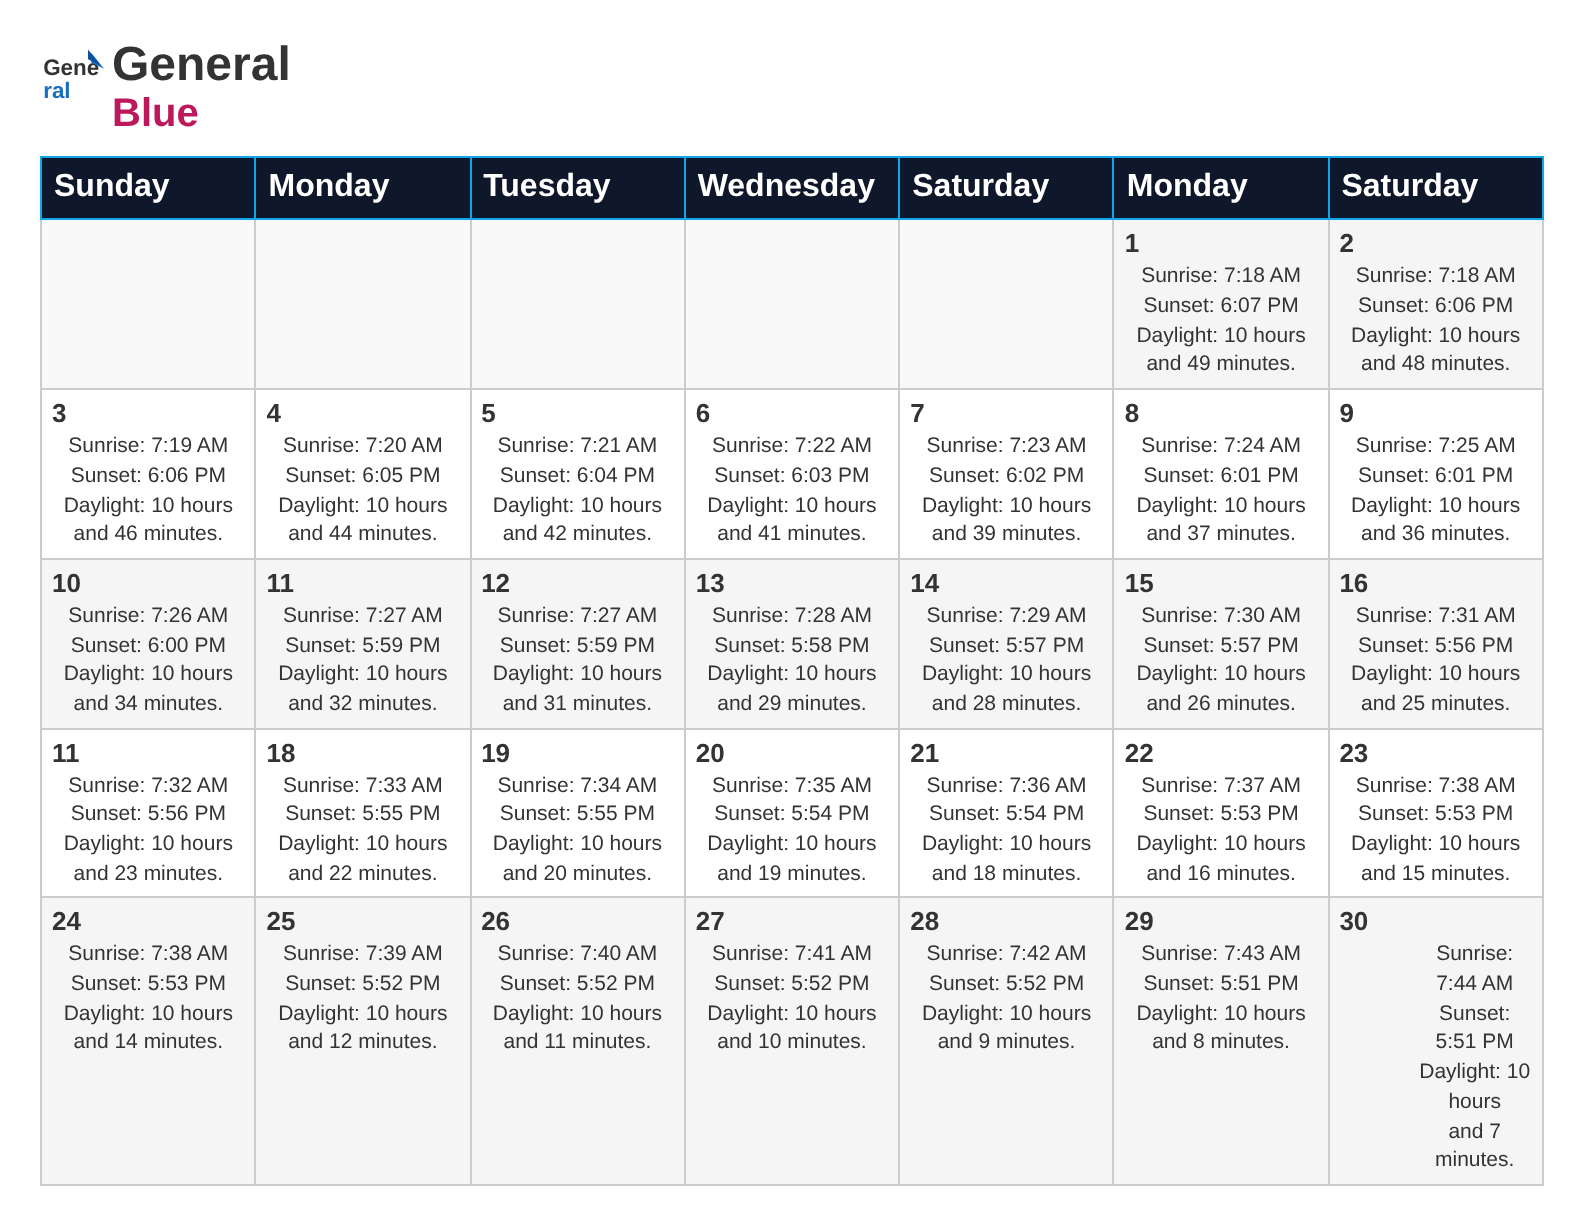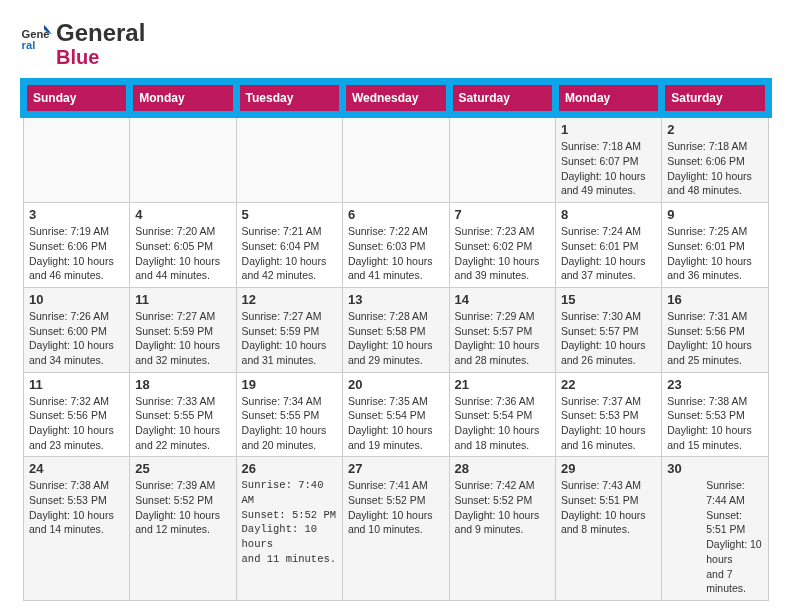"Sunday" thead tr th { background: #be185d -> #0f172a; border: 7px solid #0ea5e9 -> 1px solid #0ea5e9; font-size: 12px -> 16px }
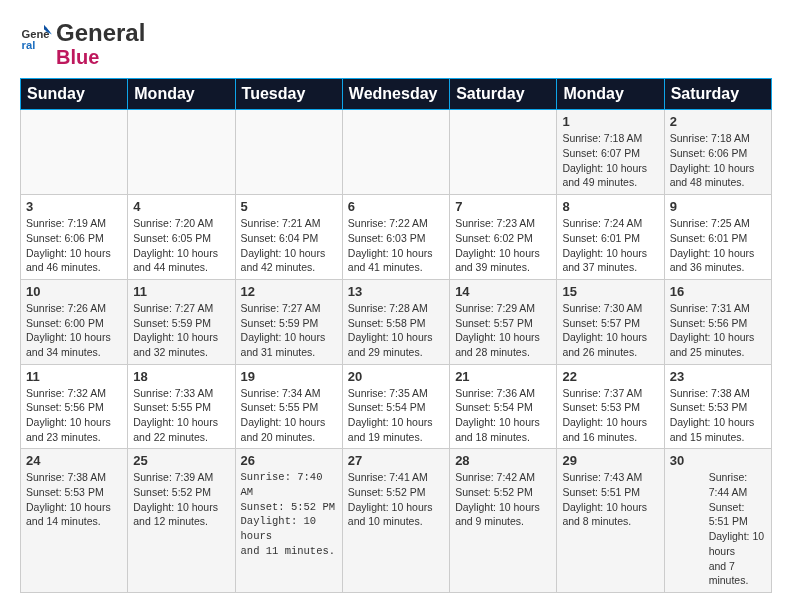"Sunrise: 7:18 AM" .day-detail { text-align: none -> center }
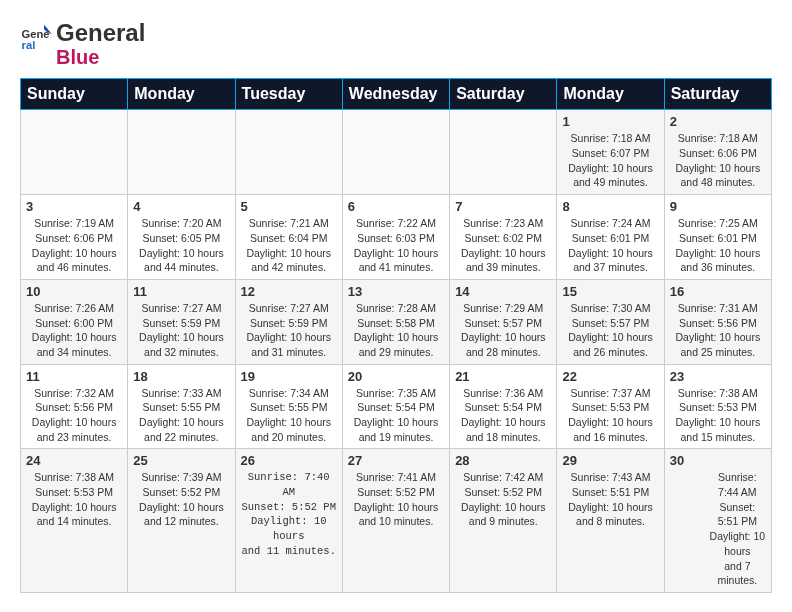"Sunrise: 7:40 AM" div.day-detail { font-family: Liberation Mono, monospace -> none }
